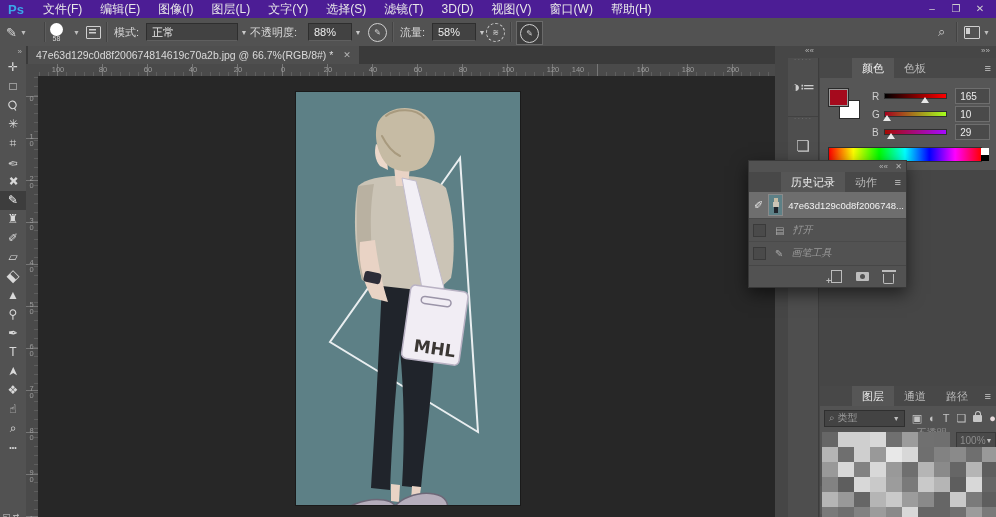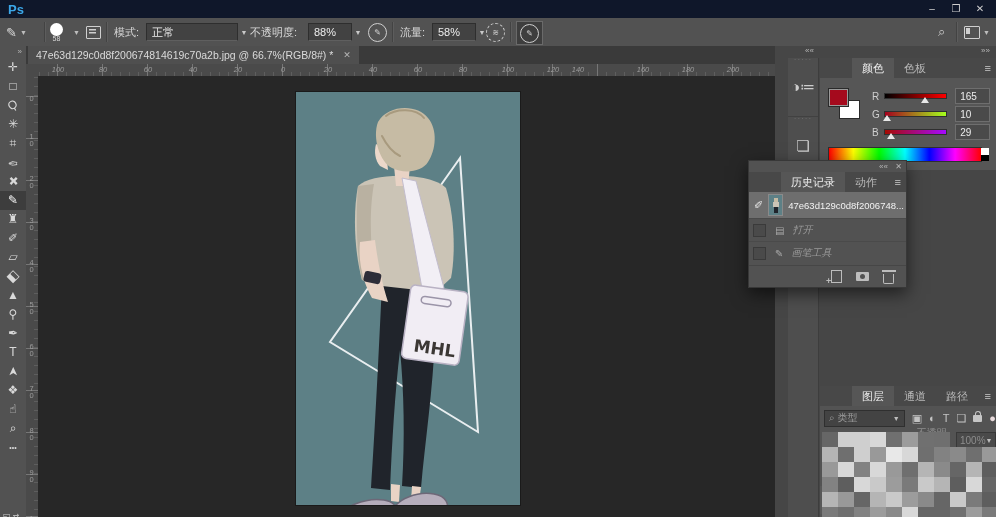"Ps" #titlebar { background: #0f172a -> #4c1d95 }
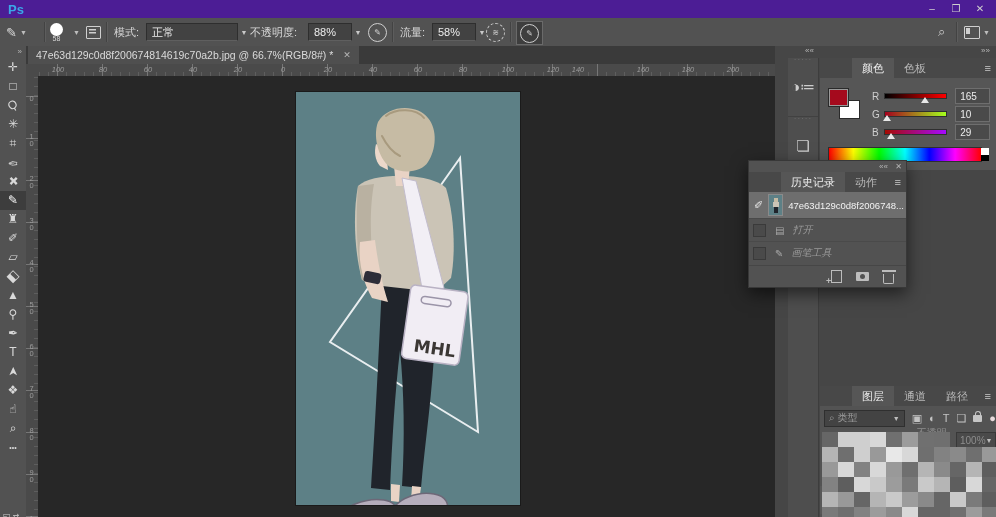"文件(F)" nav { html: none -> <nav> <span>文件(F)</span> <span>编辑(E)</span> <span>图像(I)</span> <span>图层(L)</span> <span>文字(Y)</span> <span>选择(S)</span> <span>滤镜(T)</span> <span>3D(D)</span> <span>视图(V)</span> <span>窗口(W)</span> <span>帮助(H)</span> </nav> }
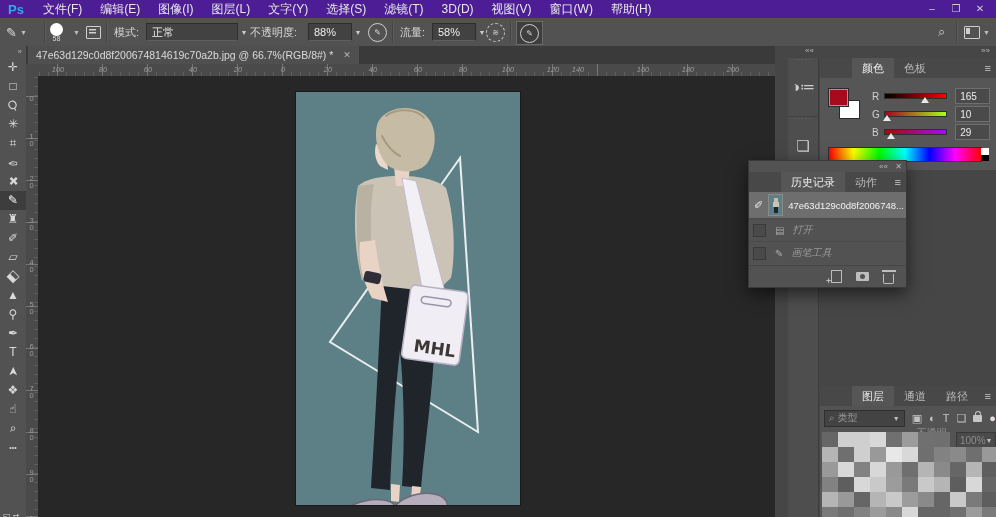"100" #ruler-top { font-style: italic -> none }
